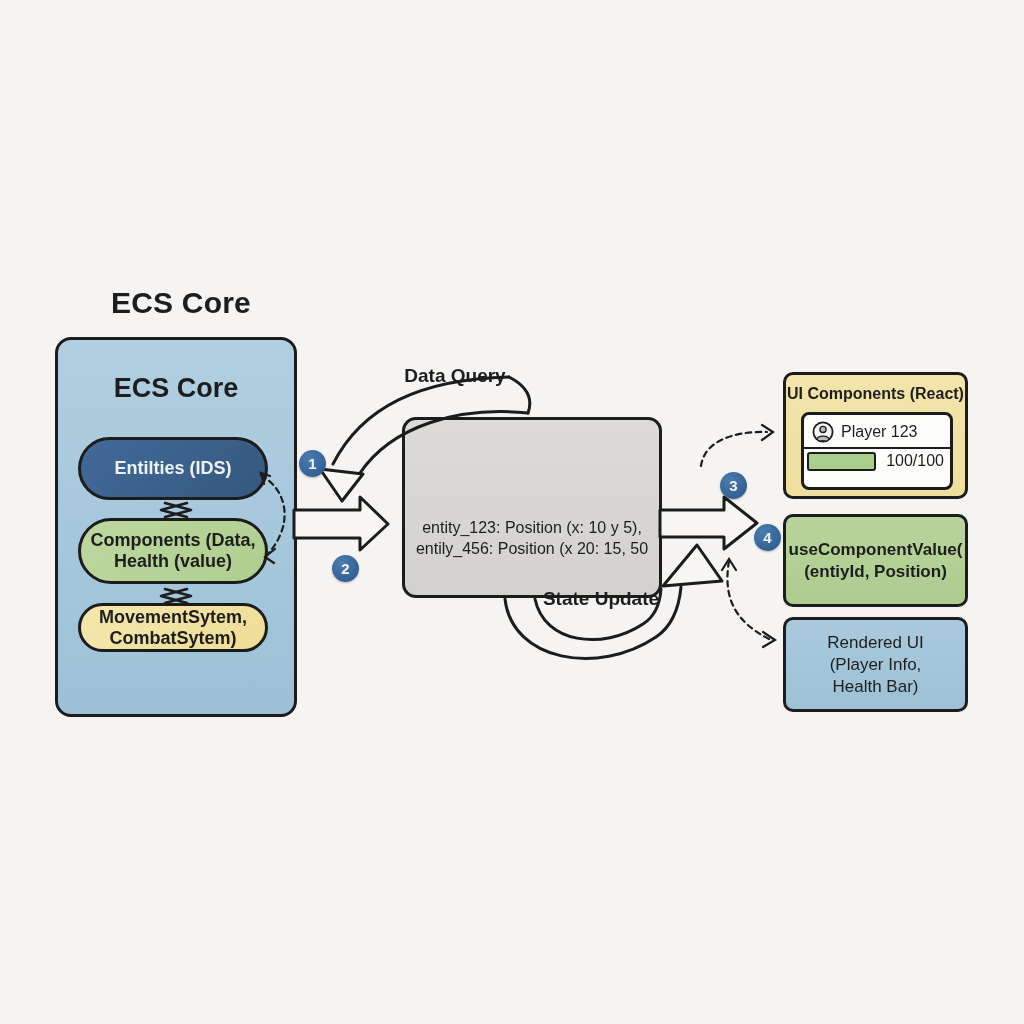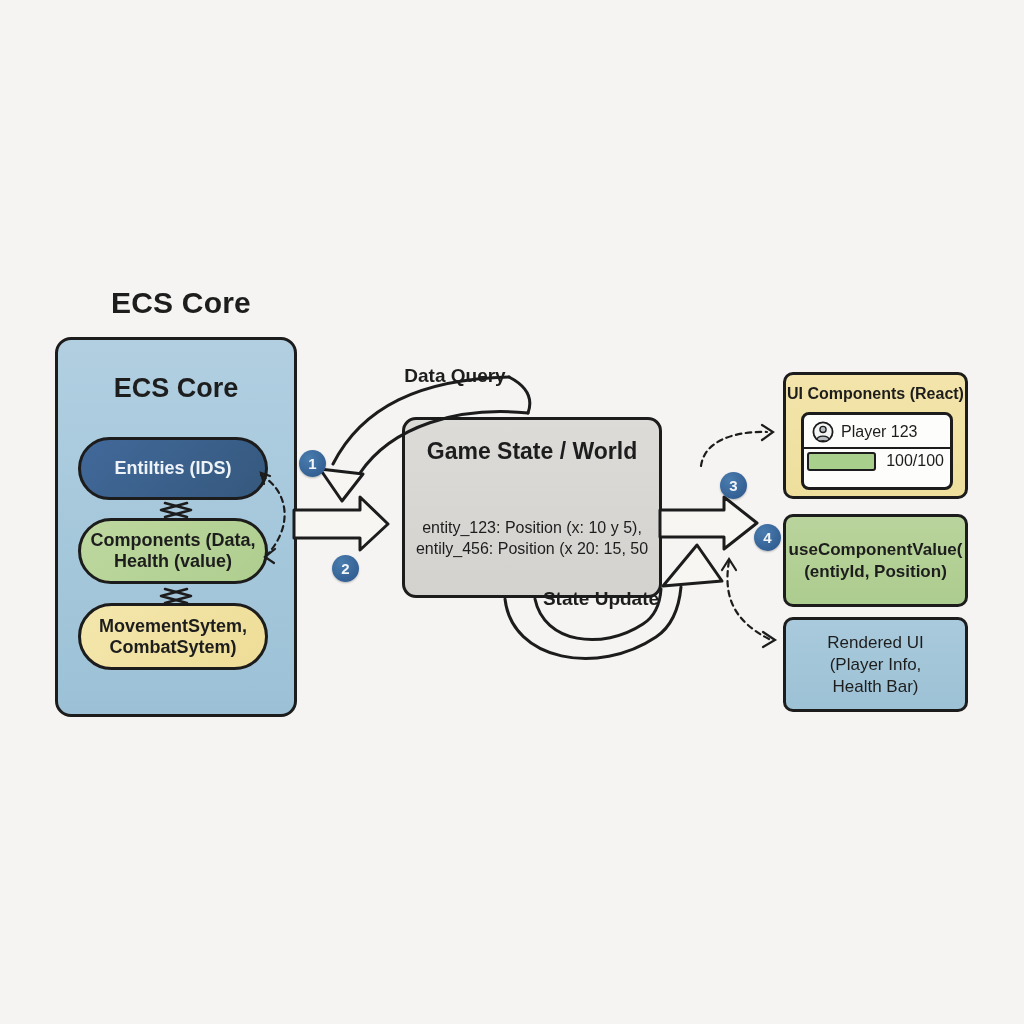"Game State / World" div.game-heading { html: <div>Game State / World</div> -> none }
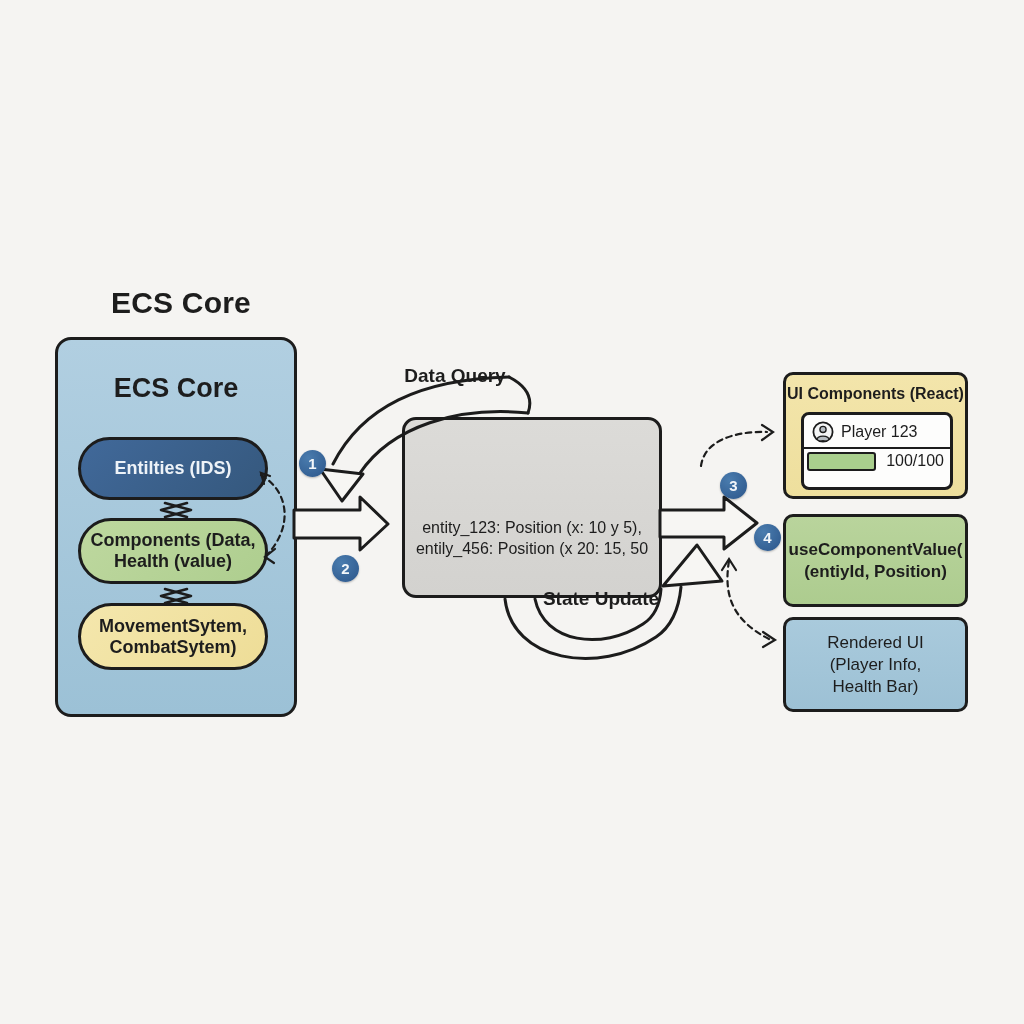"MovementSytem," .pill-systems { height: 67px -> 49px }
